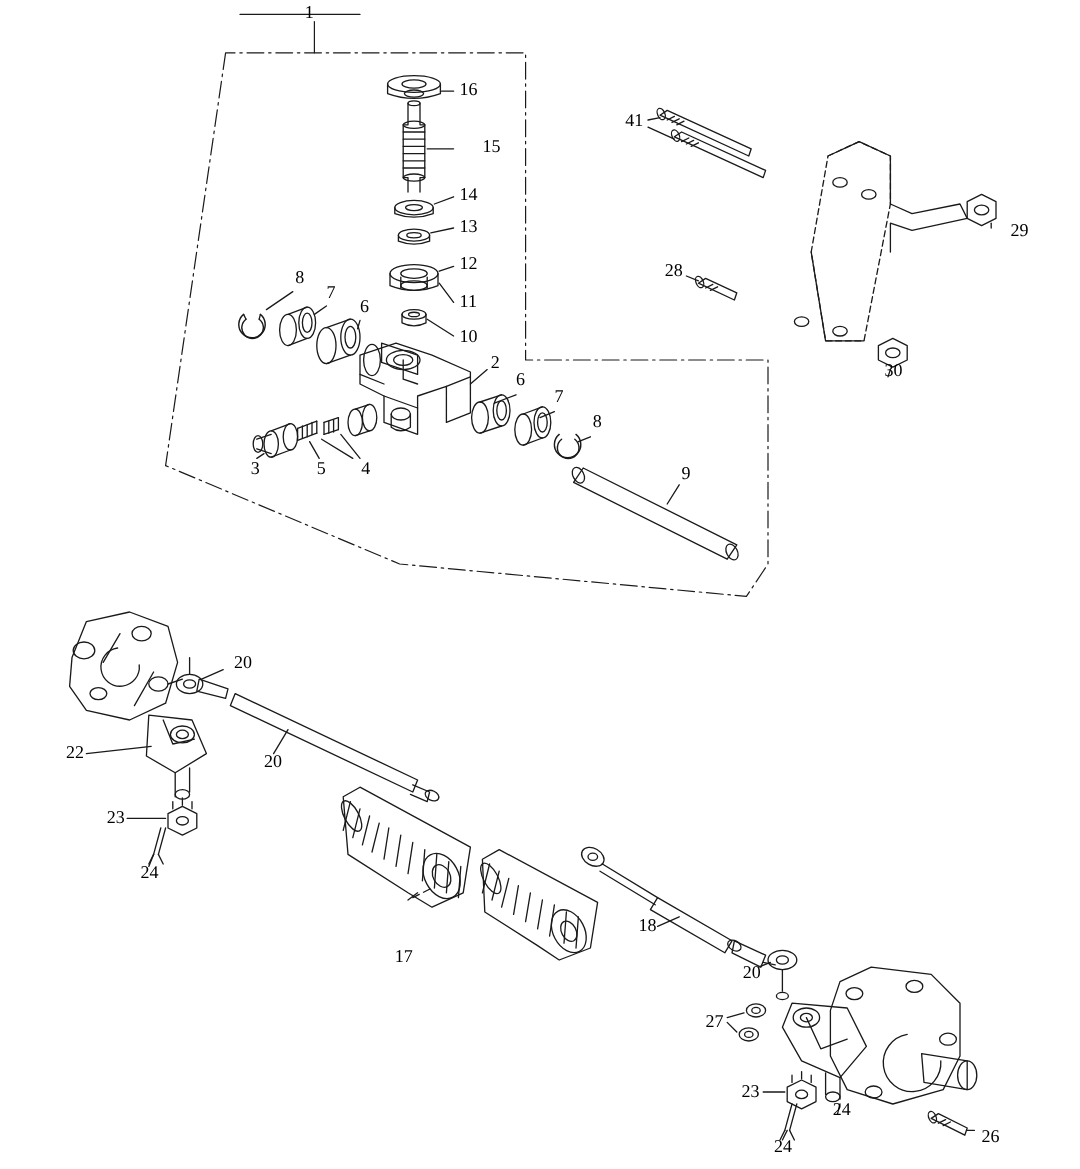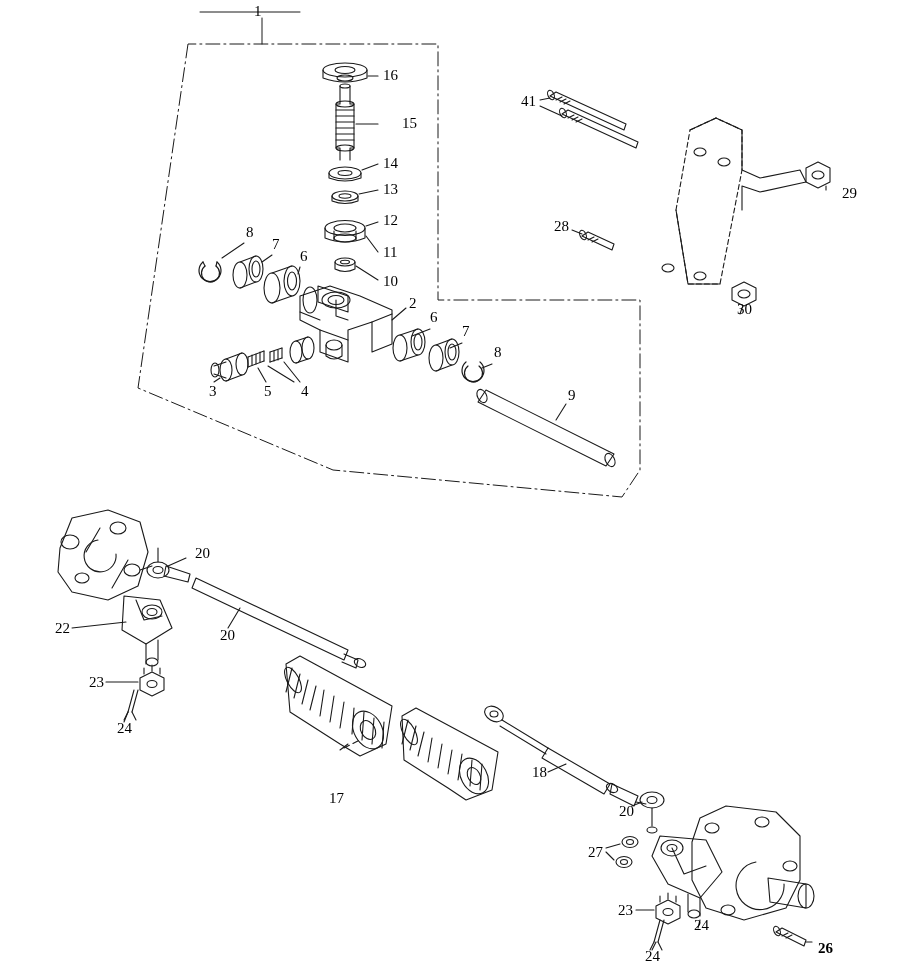"26" div.callout { font-weight: bold -> none }
